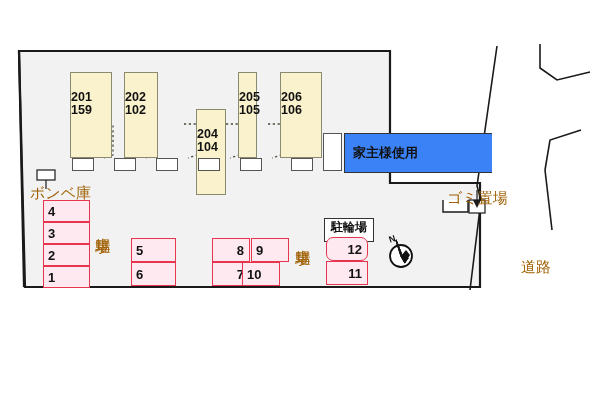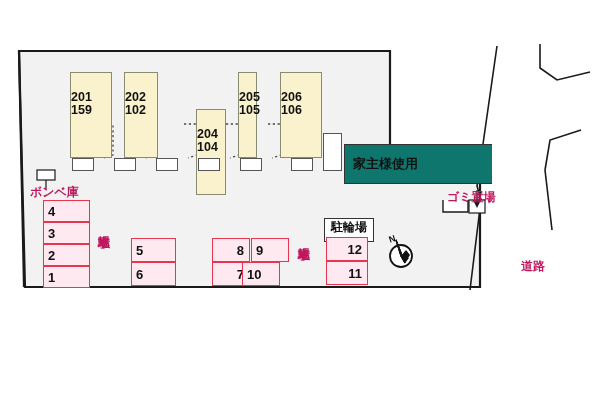"家主様使用" .landlord-box { background: #0f766e -> #3b82f6; margin-top: 11px -> none }
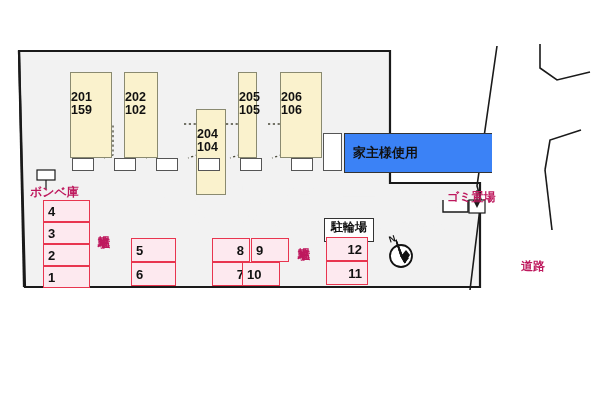"ボンベ庫" .lbl { color: #be185d -> #a16207; font-size: 12px -> 15px; font-weight: bold -> normal }
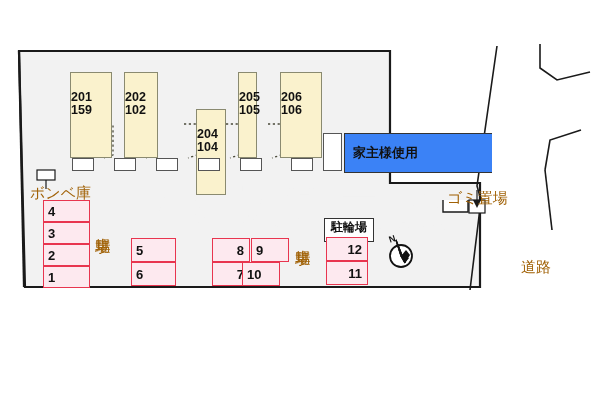"12" div.stall { border-radius: none -> 7px }
